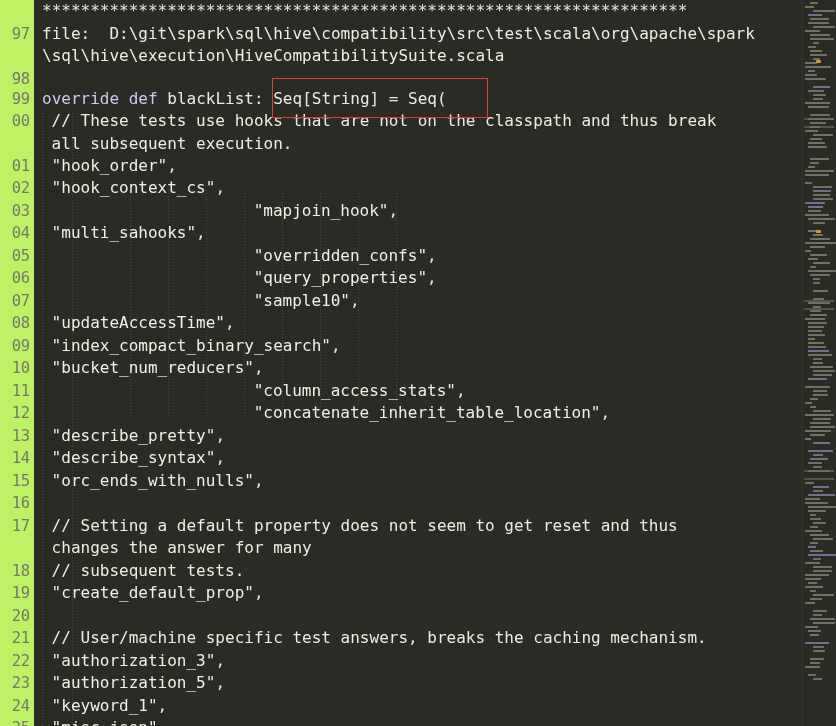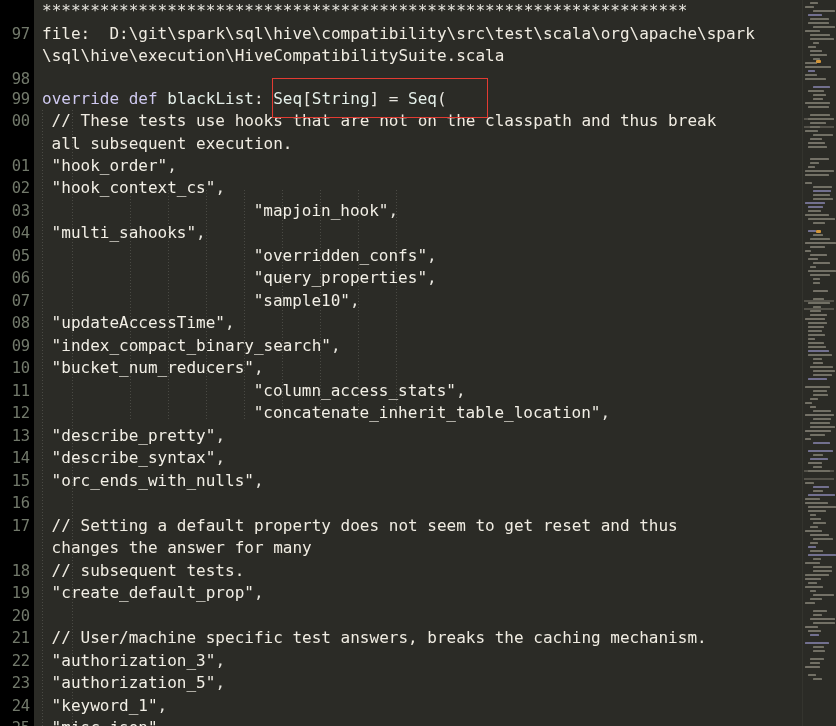"97" .gutter { background: #000000 -> #bef264 }
